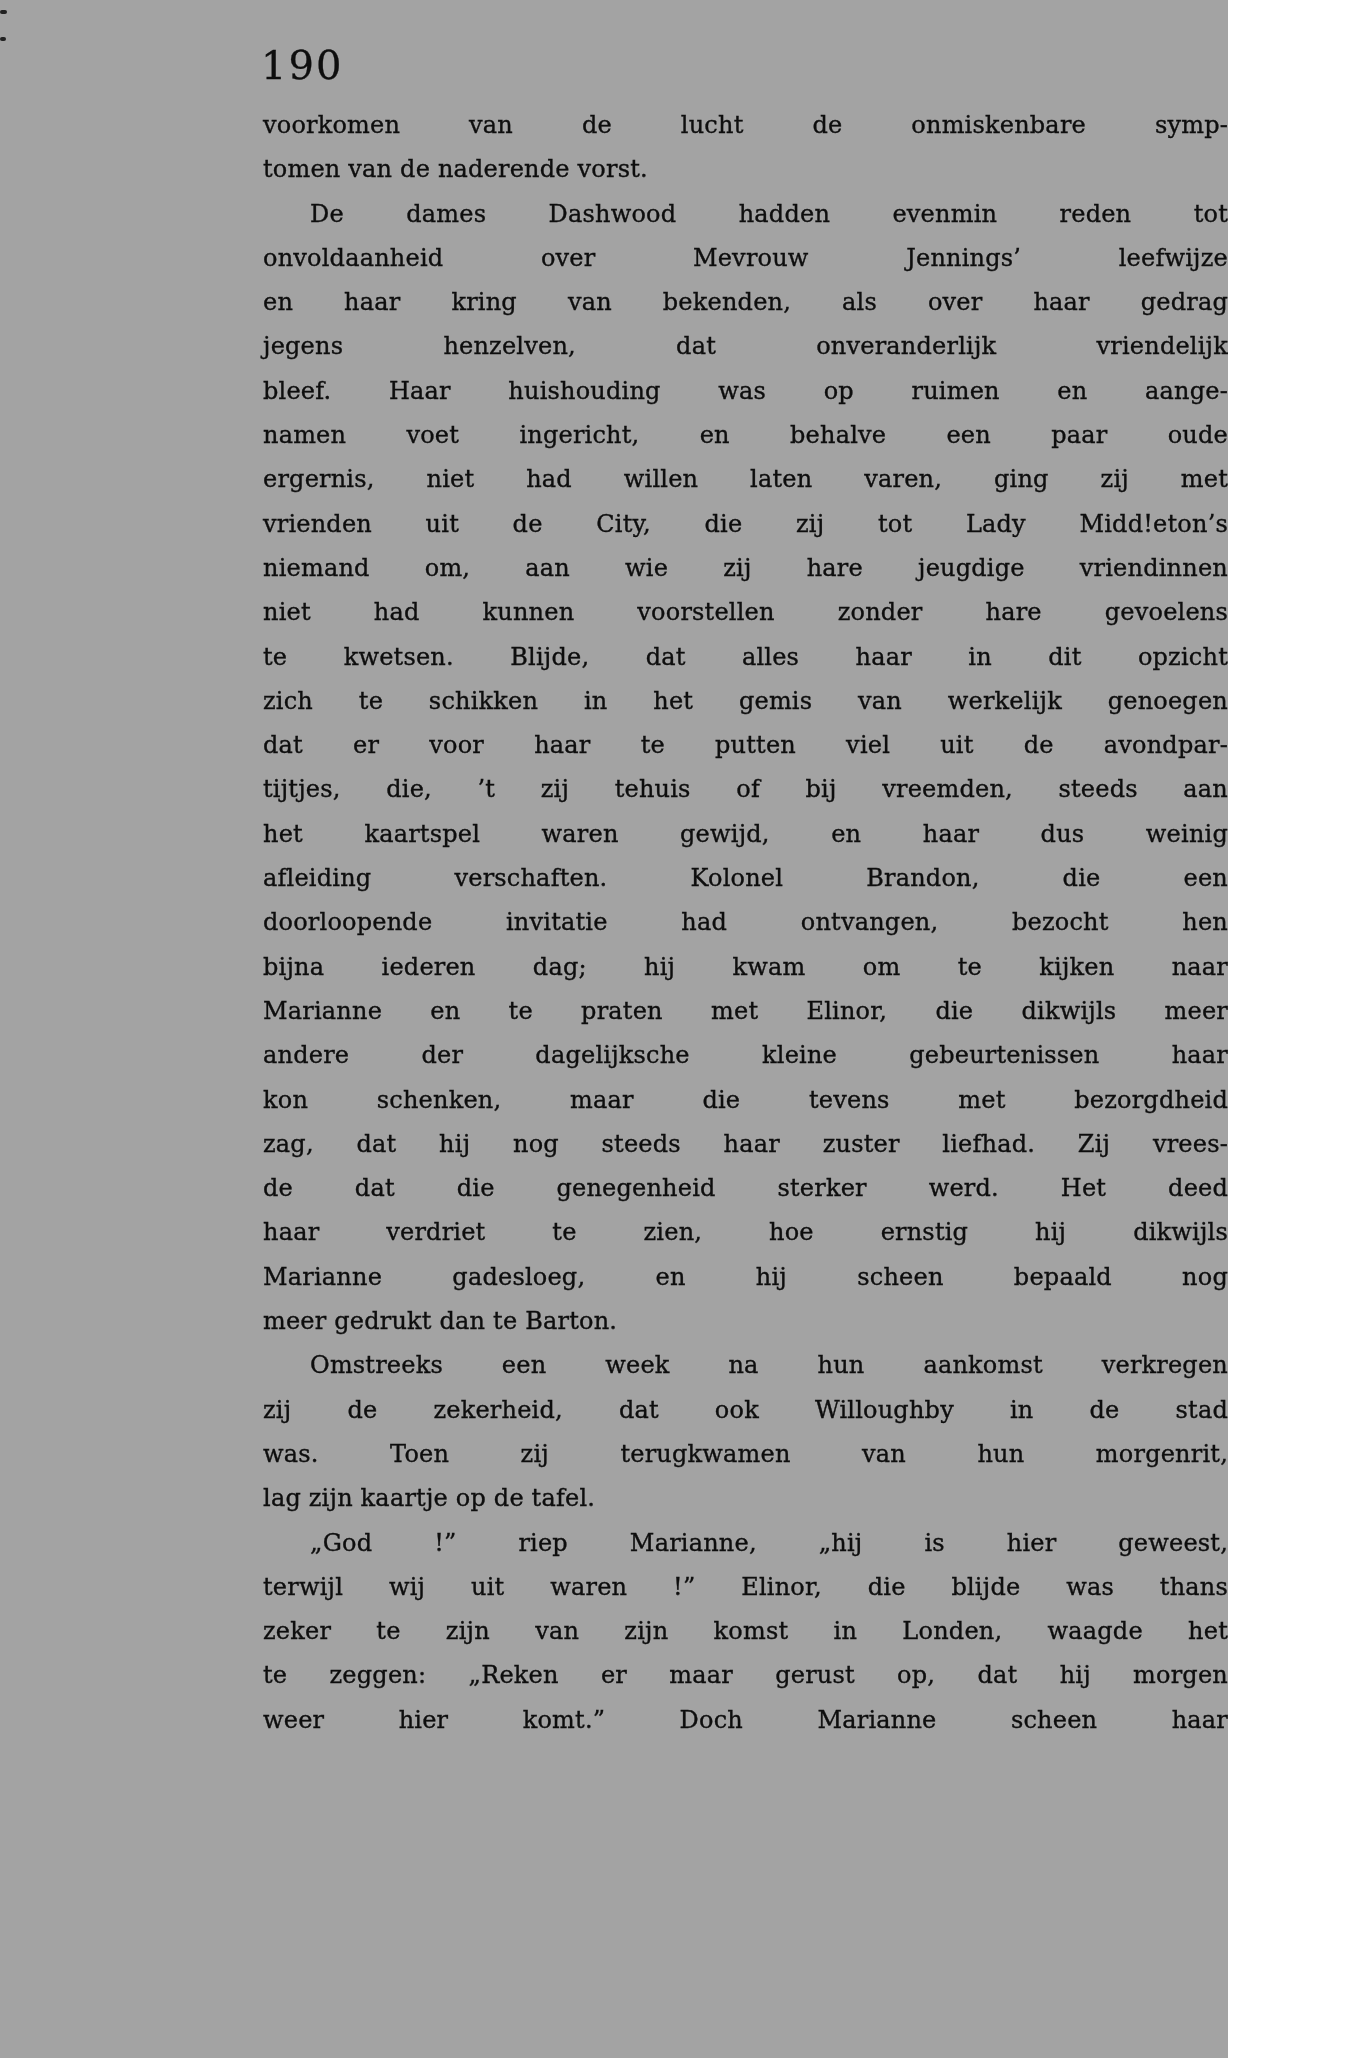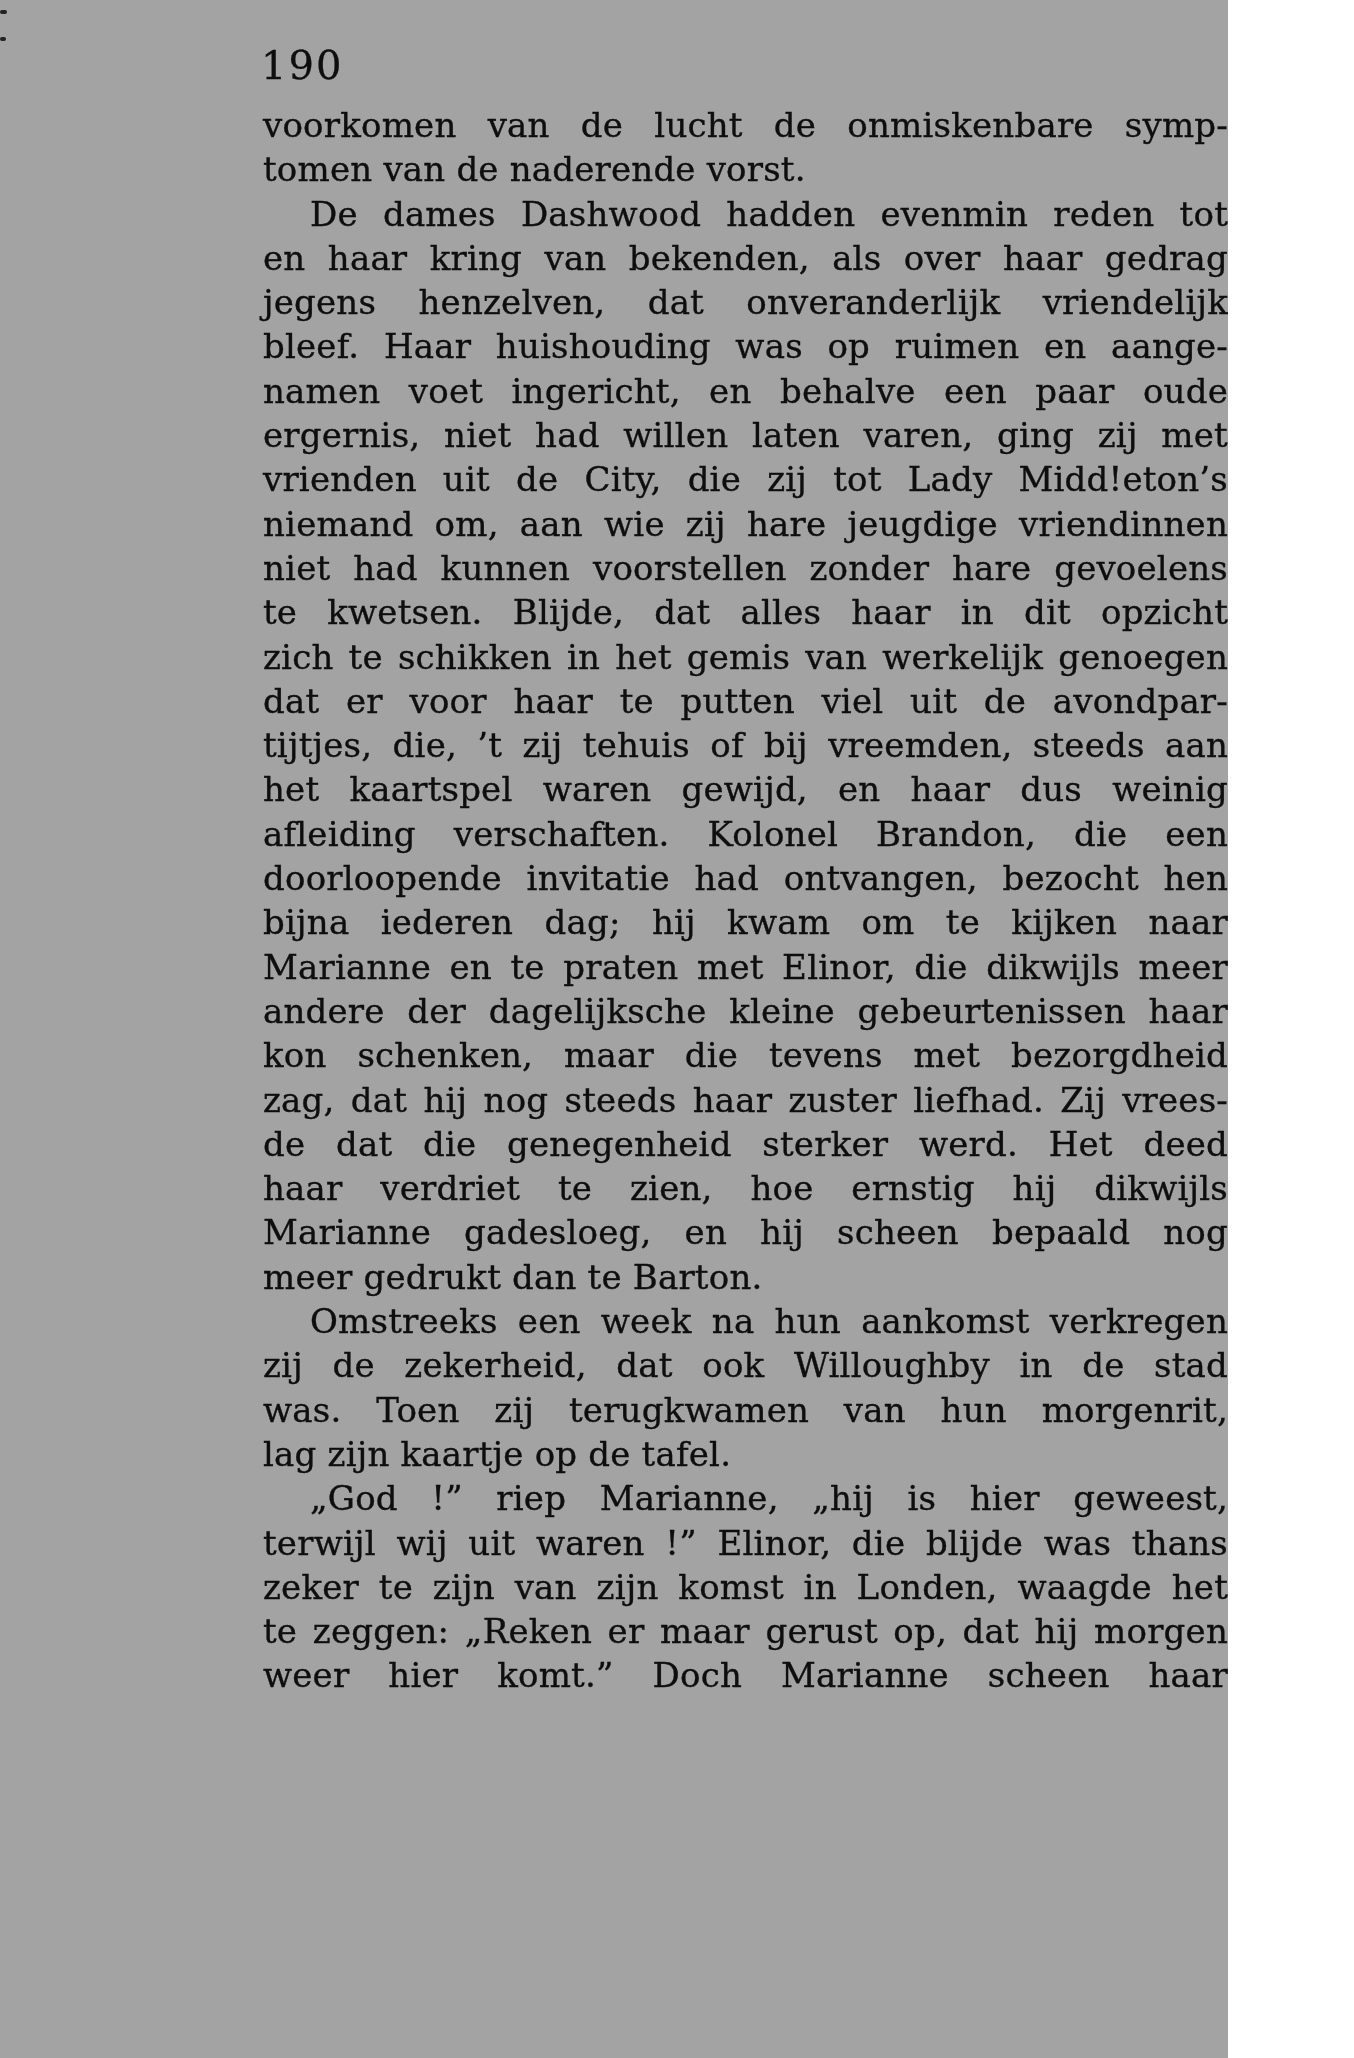"voorkomen van de lucht de" .line { font-size: 34px -> 24px }
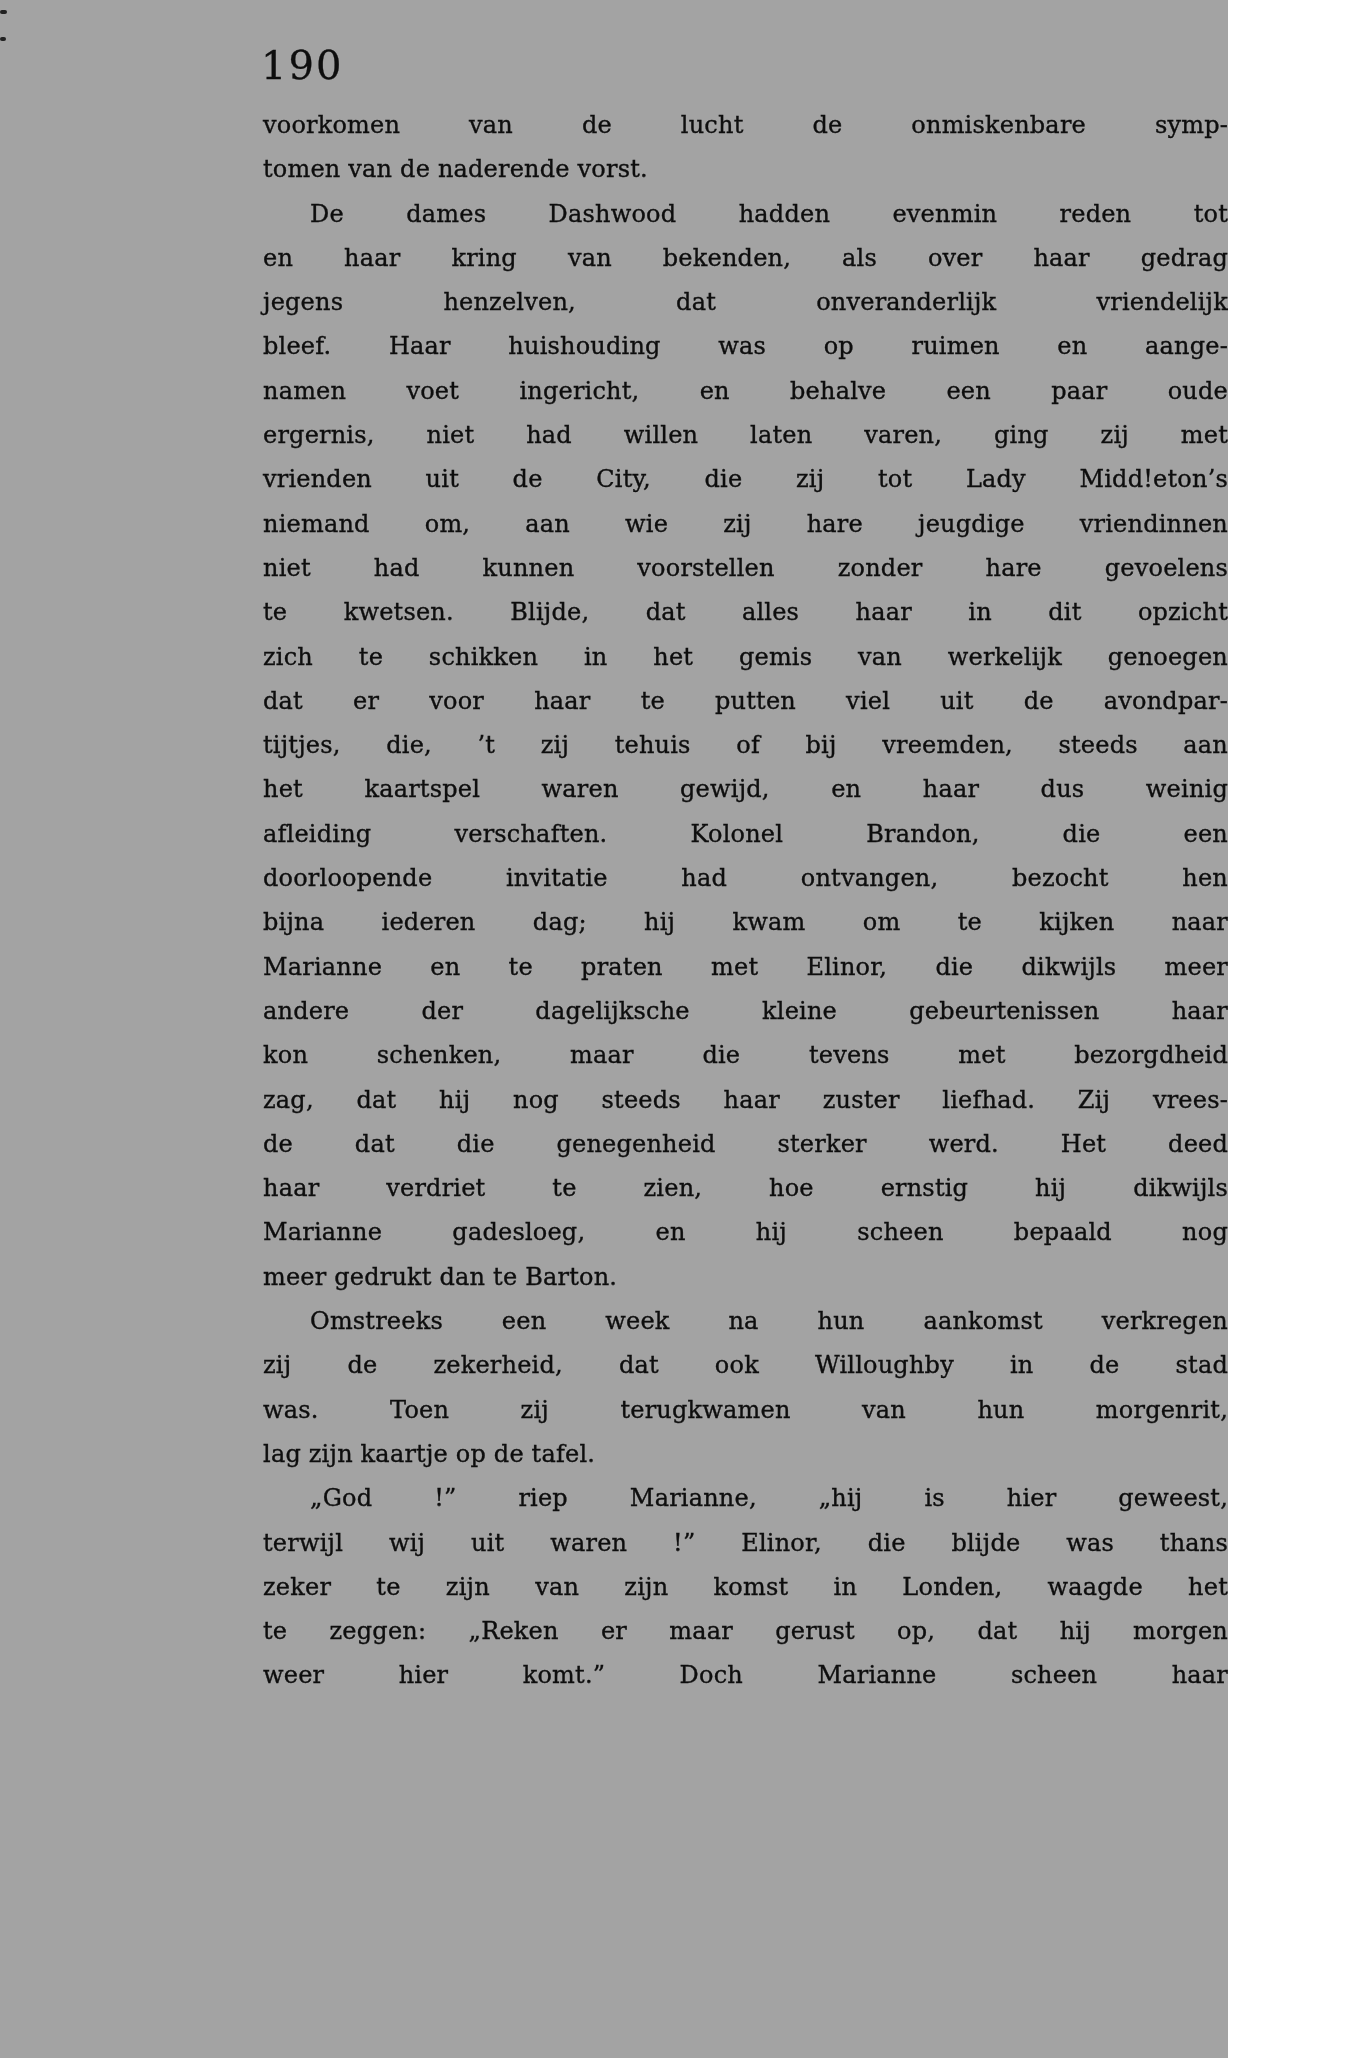"onvoldaanheid over Mevrouw Jennings’" div.line { html: none -> <div>onvoldaanheid over Mevrouw Jennings’ leefwijze</div> }
